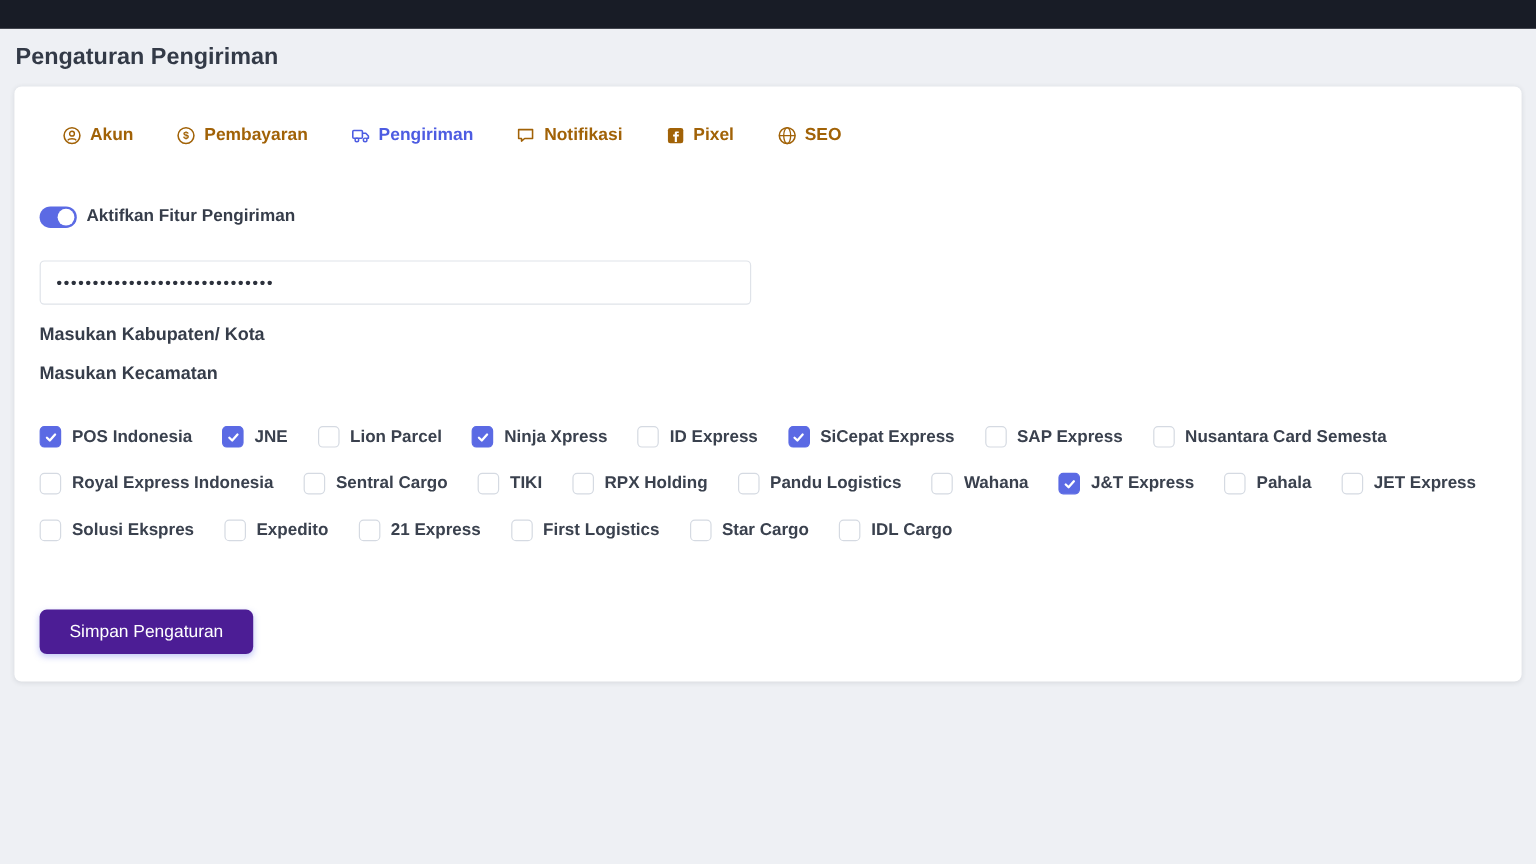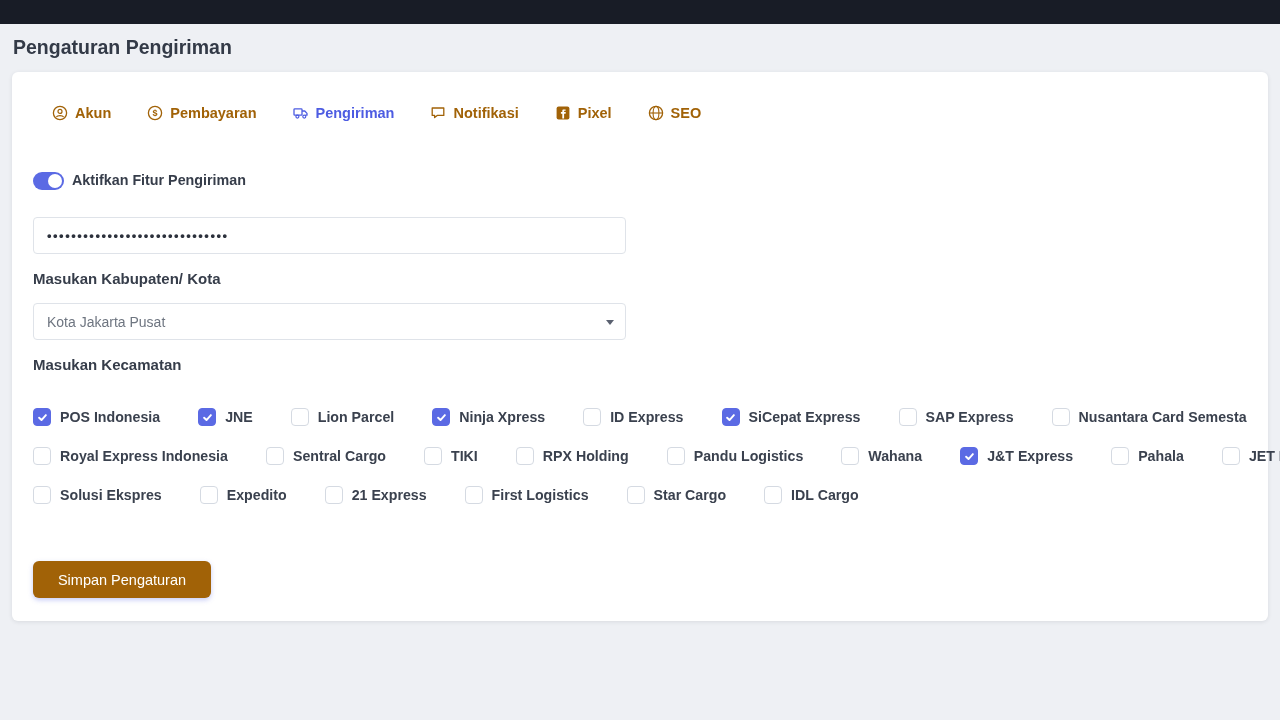"Kota Jakarta Pusat" div.select-box { html: <div> <span>Kota Jakarta Pusat</span> <span></span> </div> -> none }
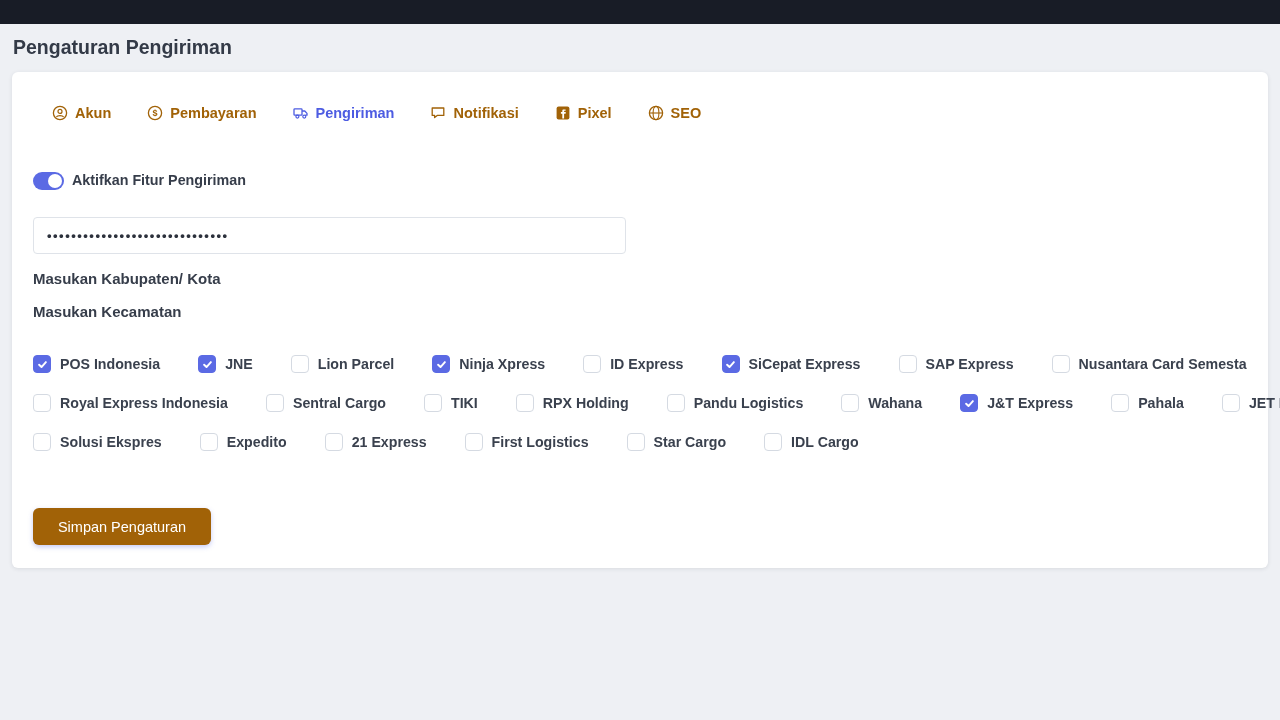"POS Indonesia" .courier-row { gap: 38px -> 25px }
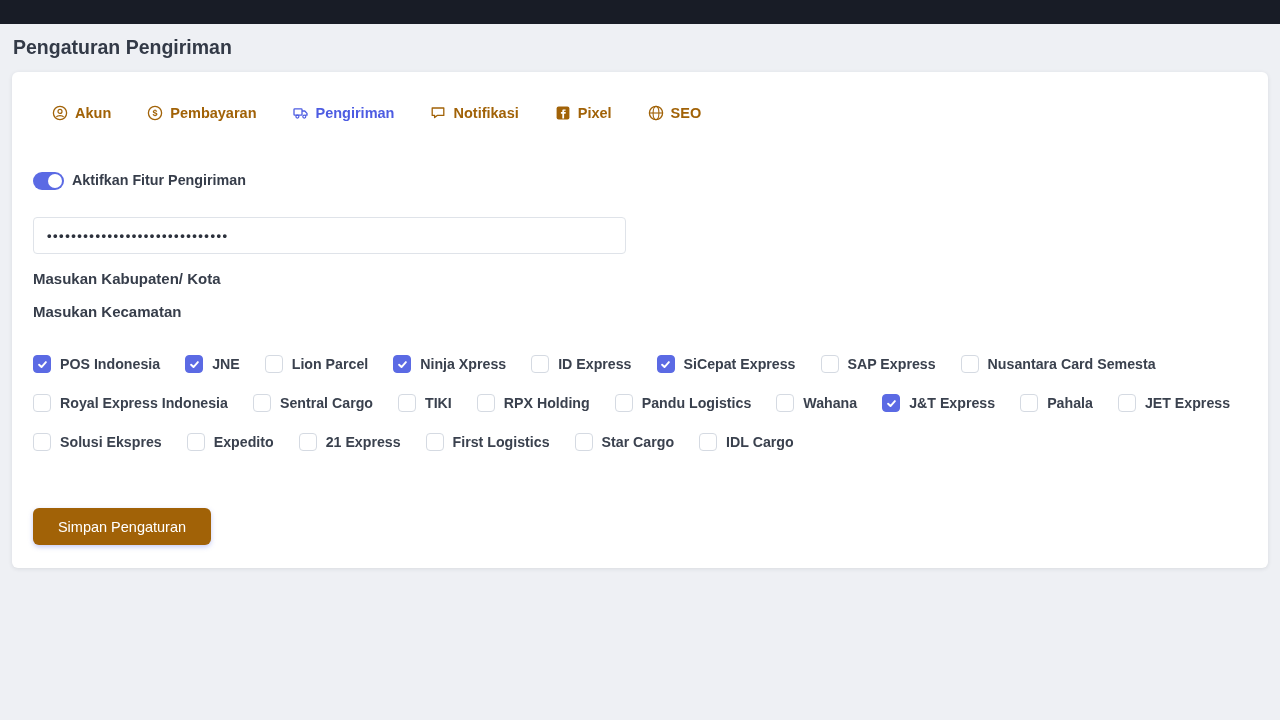"Simpan Pengaturan" .save-button { background: #a16207 -> #4c1d95 }
